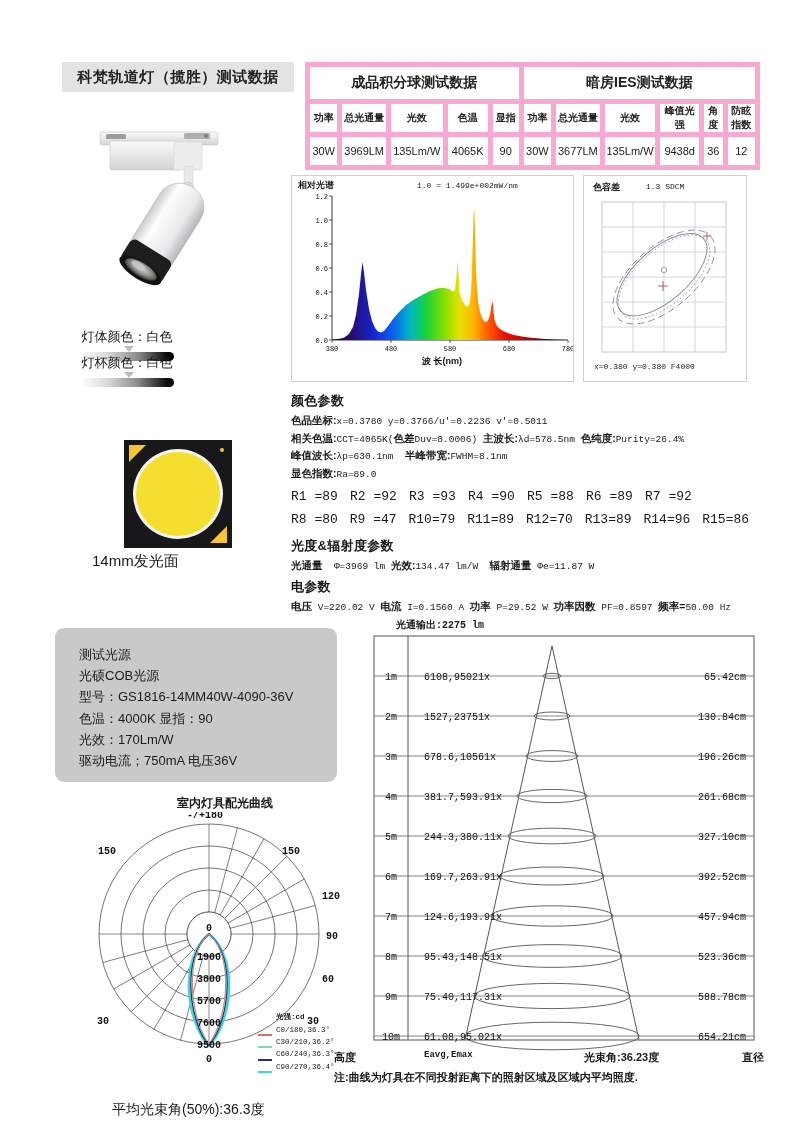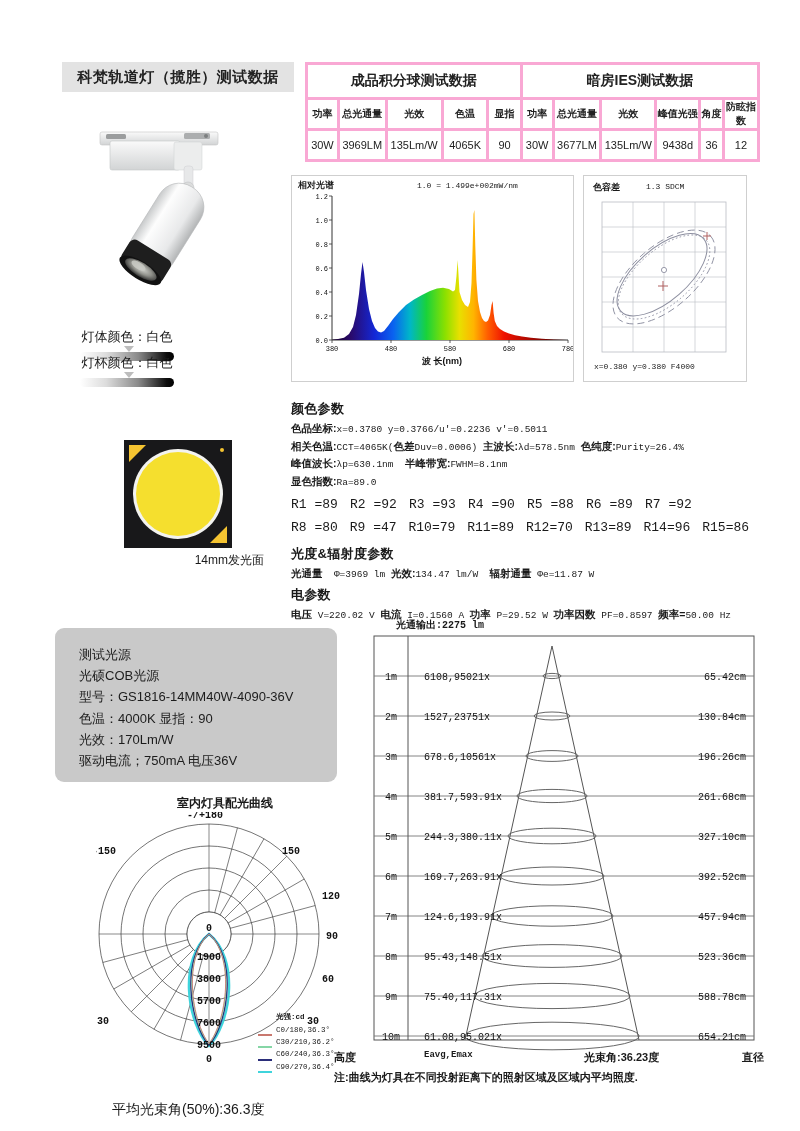"成品积分球测试数据" #spec-table td,#spec-table th { border: 3px solid #f9a8d4 -> 5px solid #f9a8d4 }
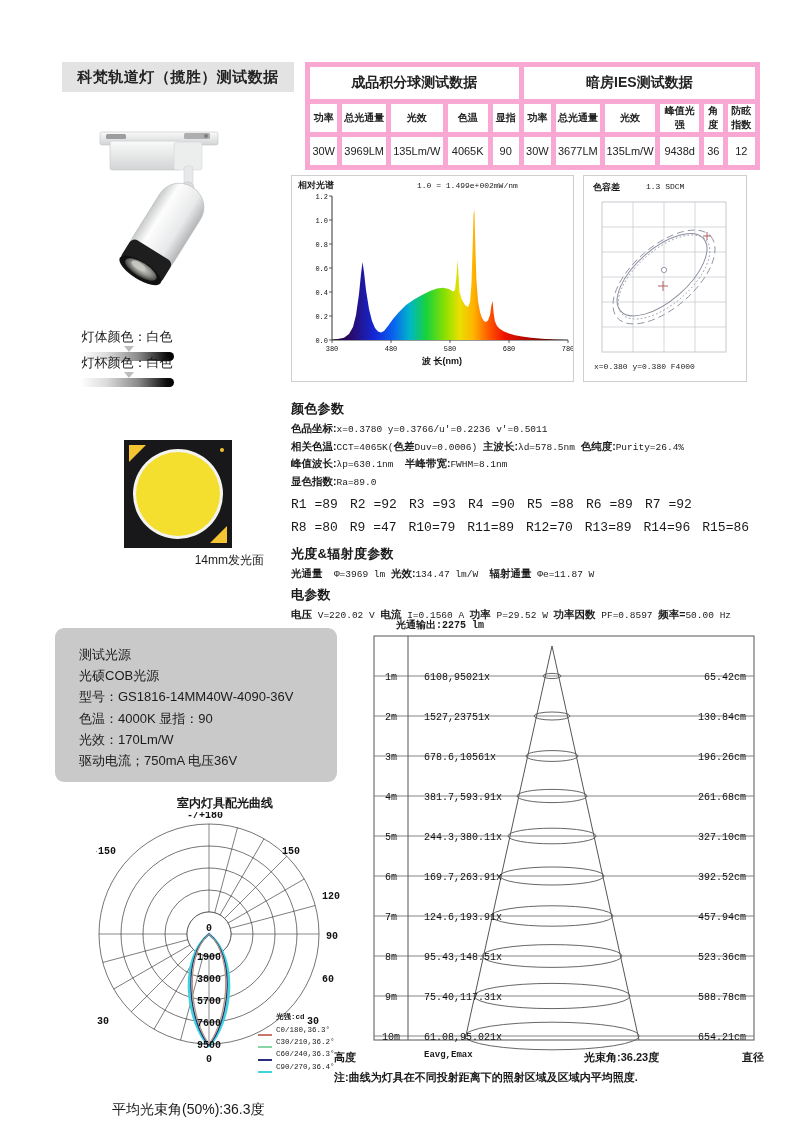"颜色参数" .sec-head { margin: 8px 0 2px -> 0 0 2px }
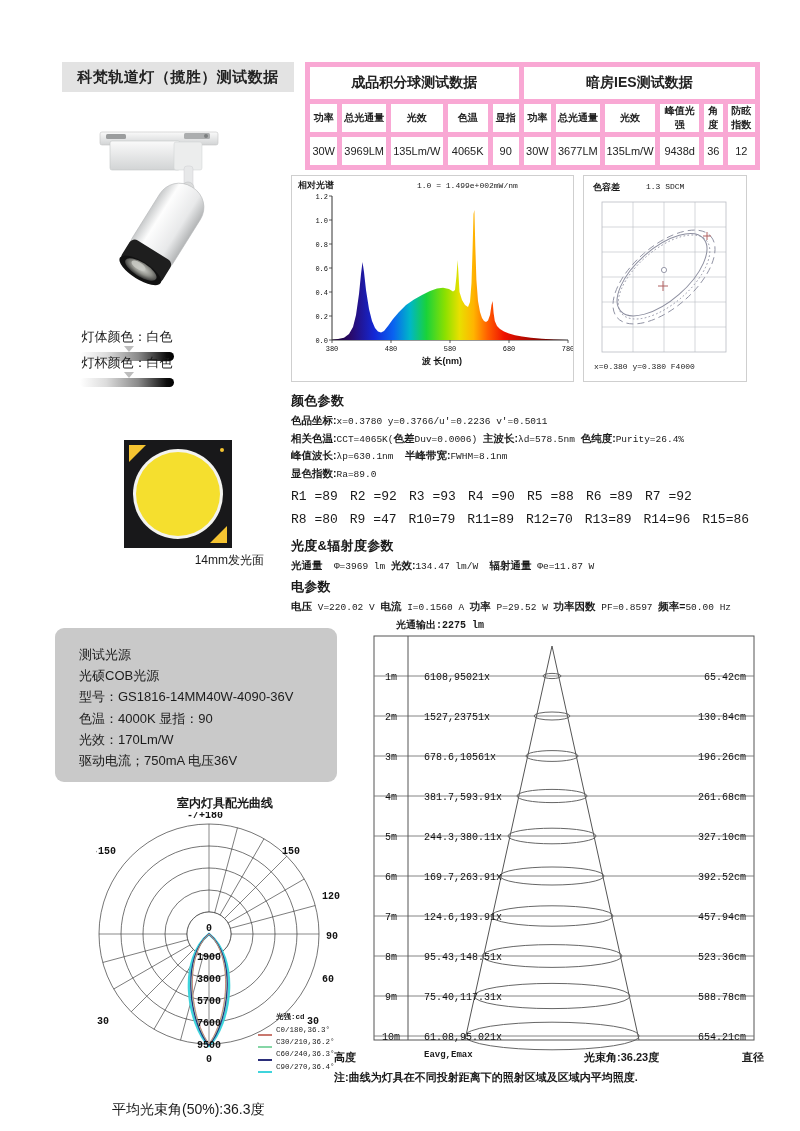"14mm发光面" #cob-caption { font-size: 12px -> 15px; text-align: right -> left }
